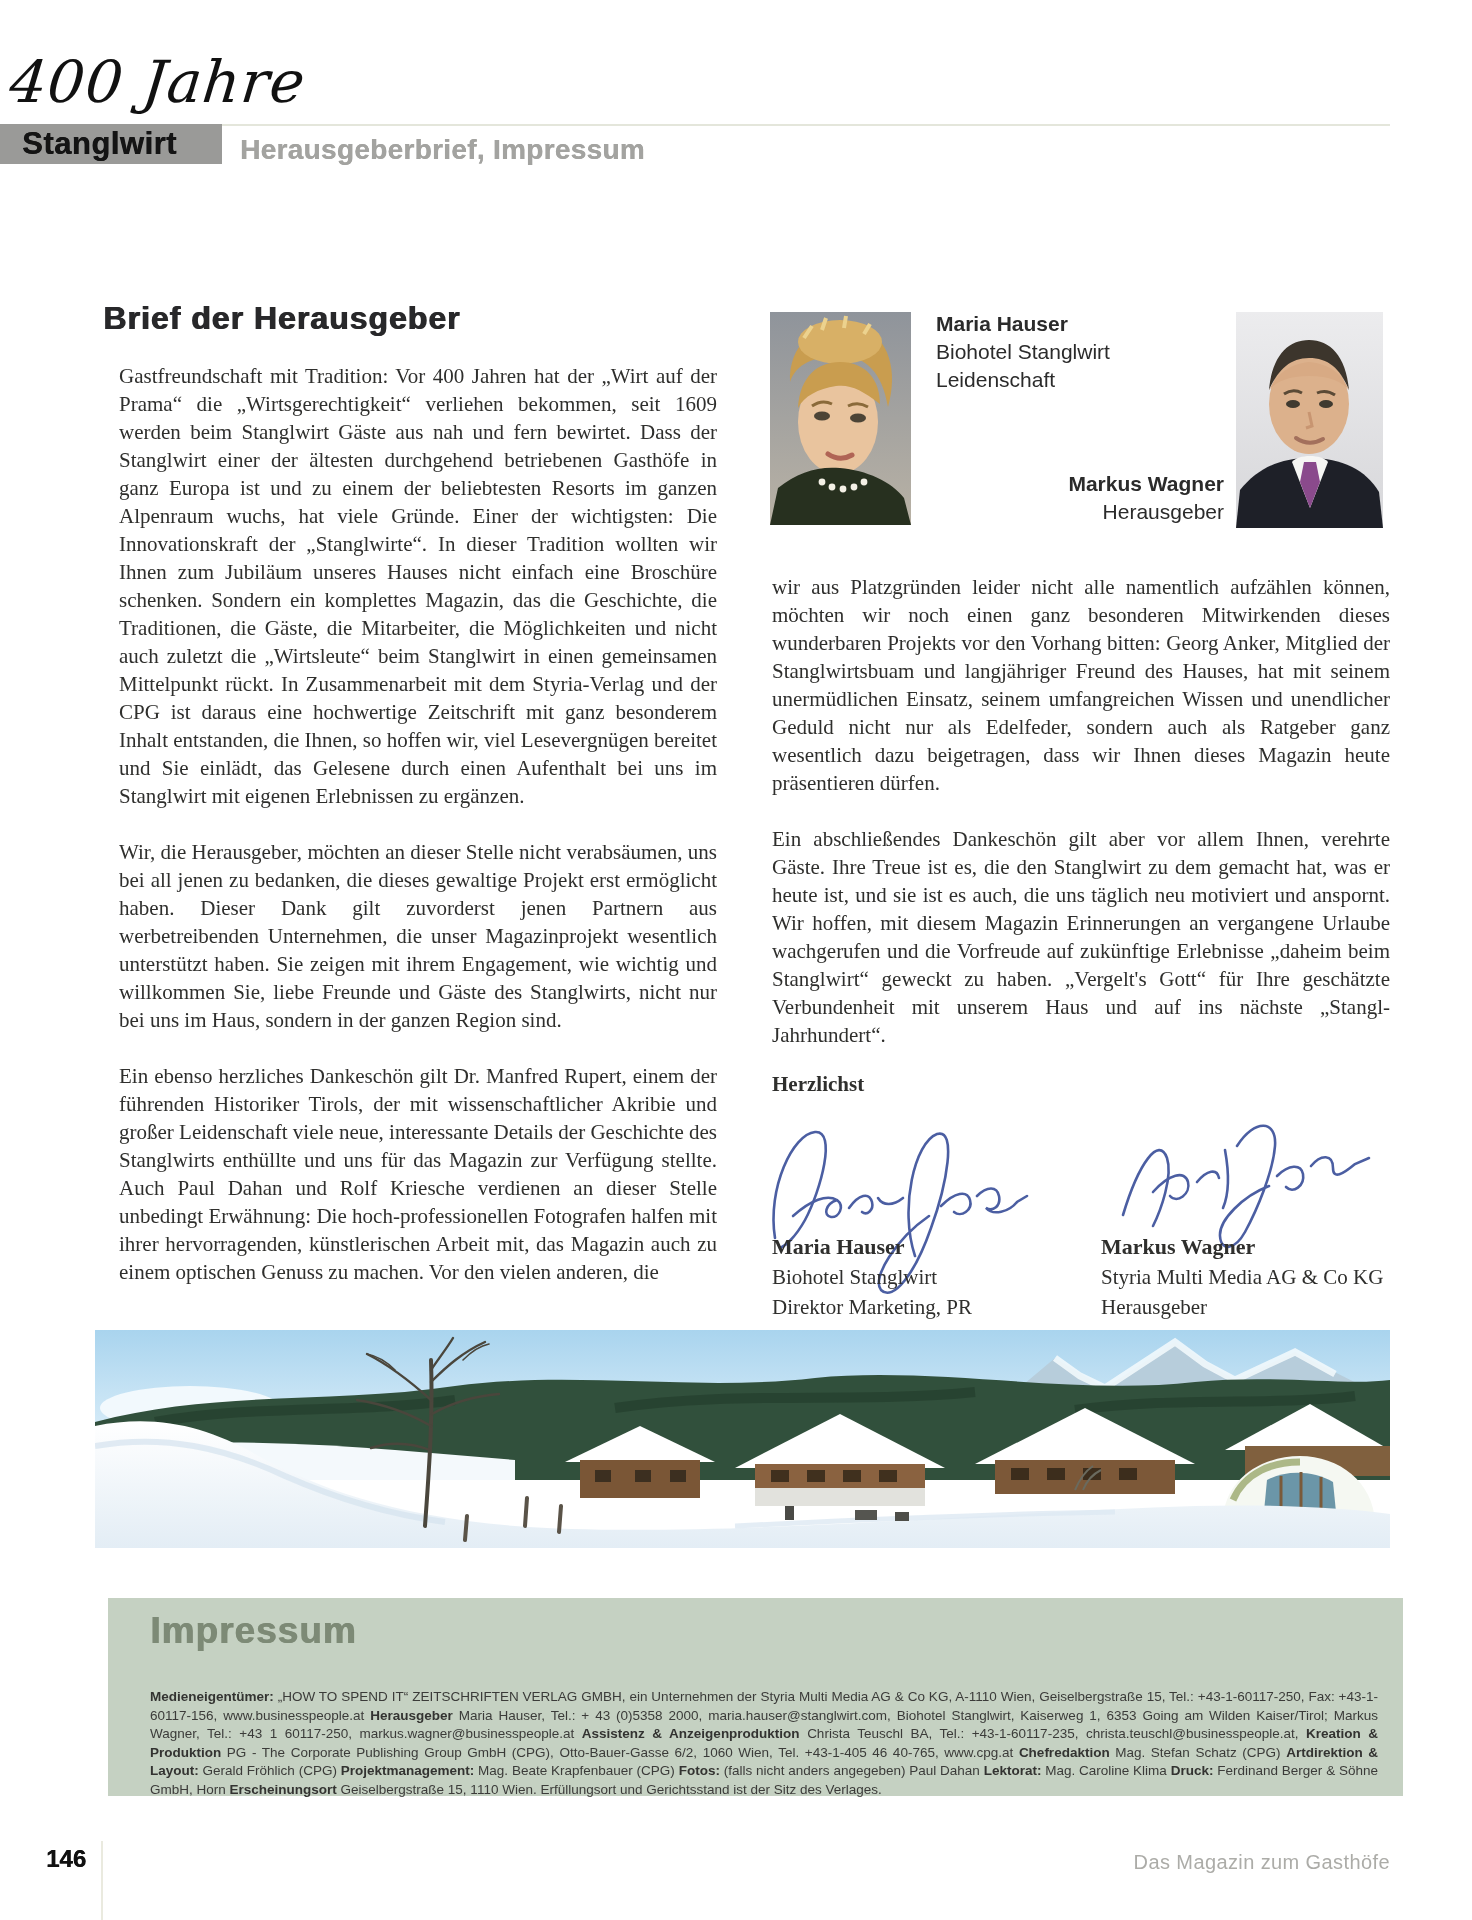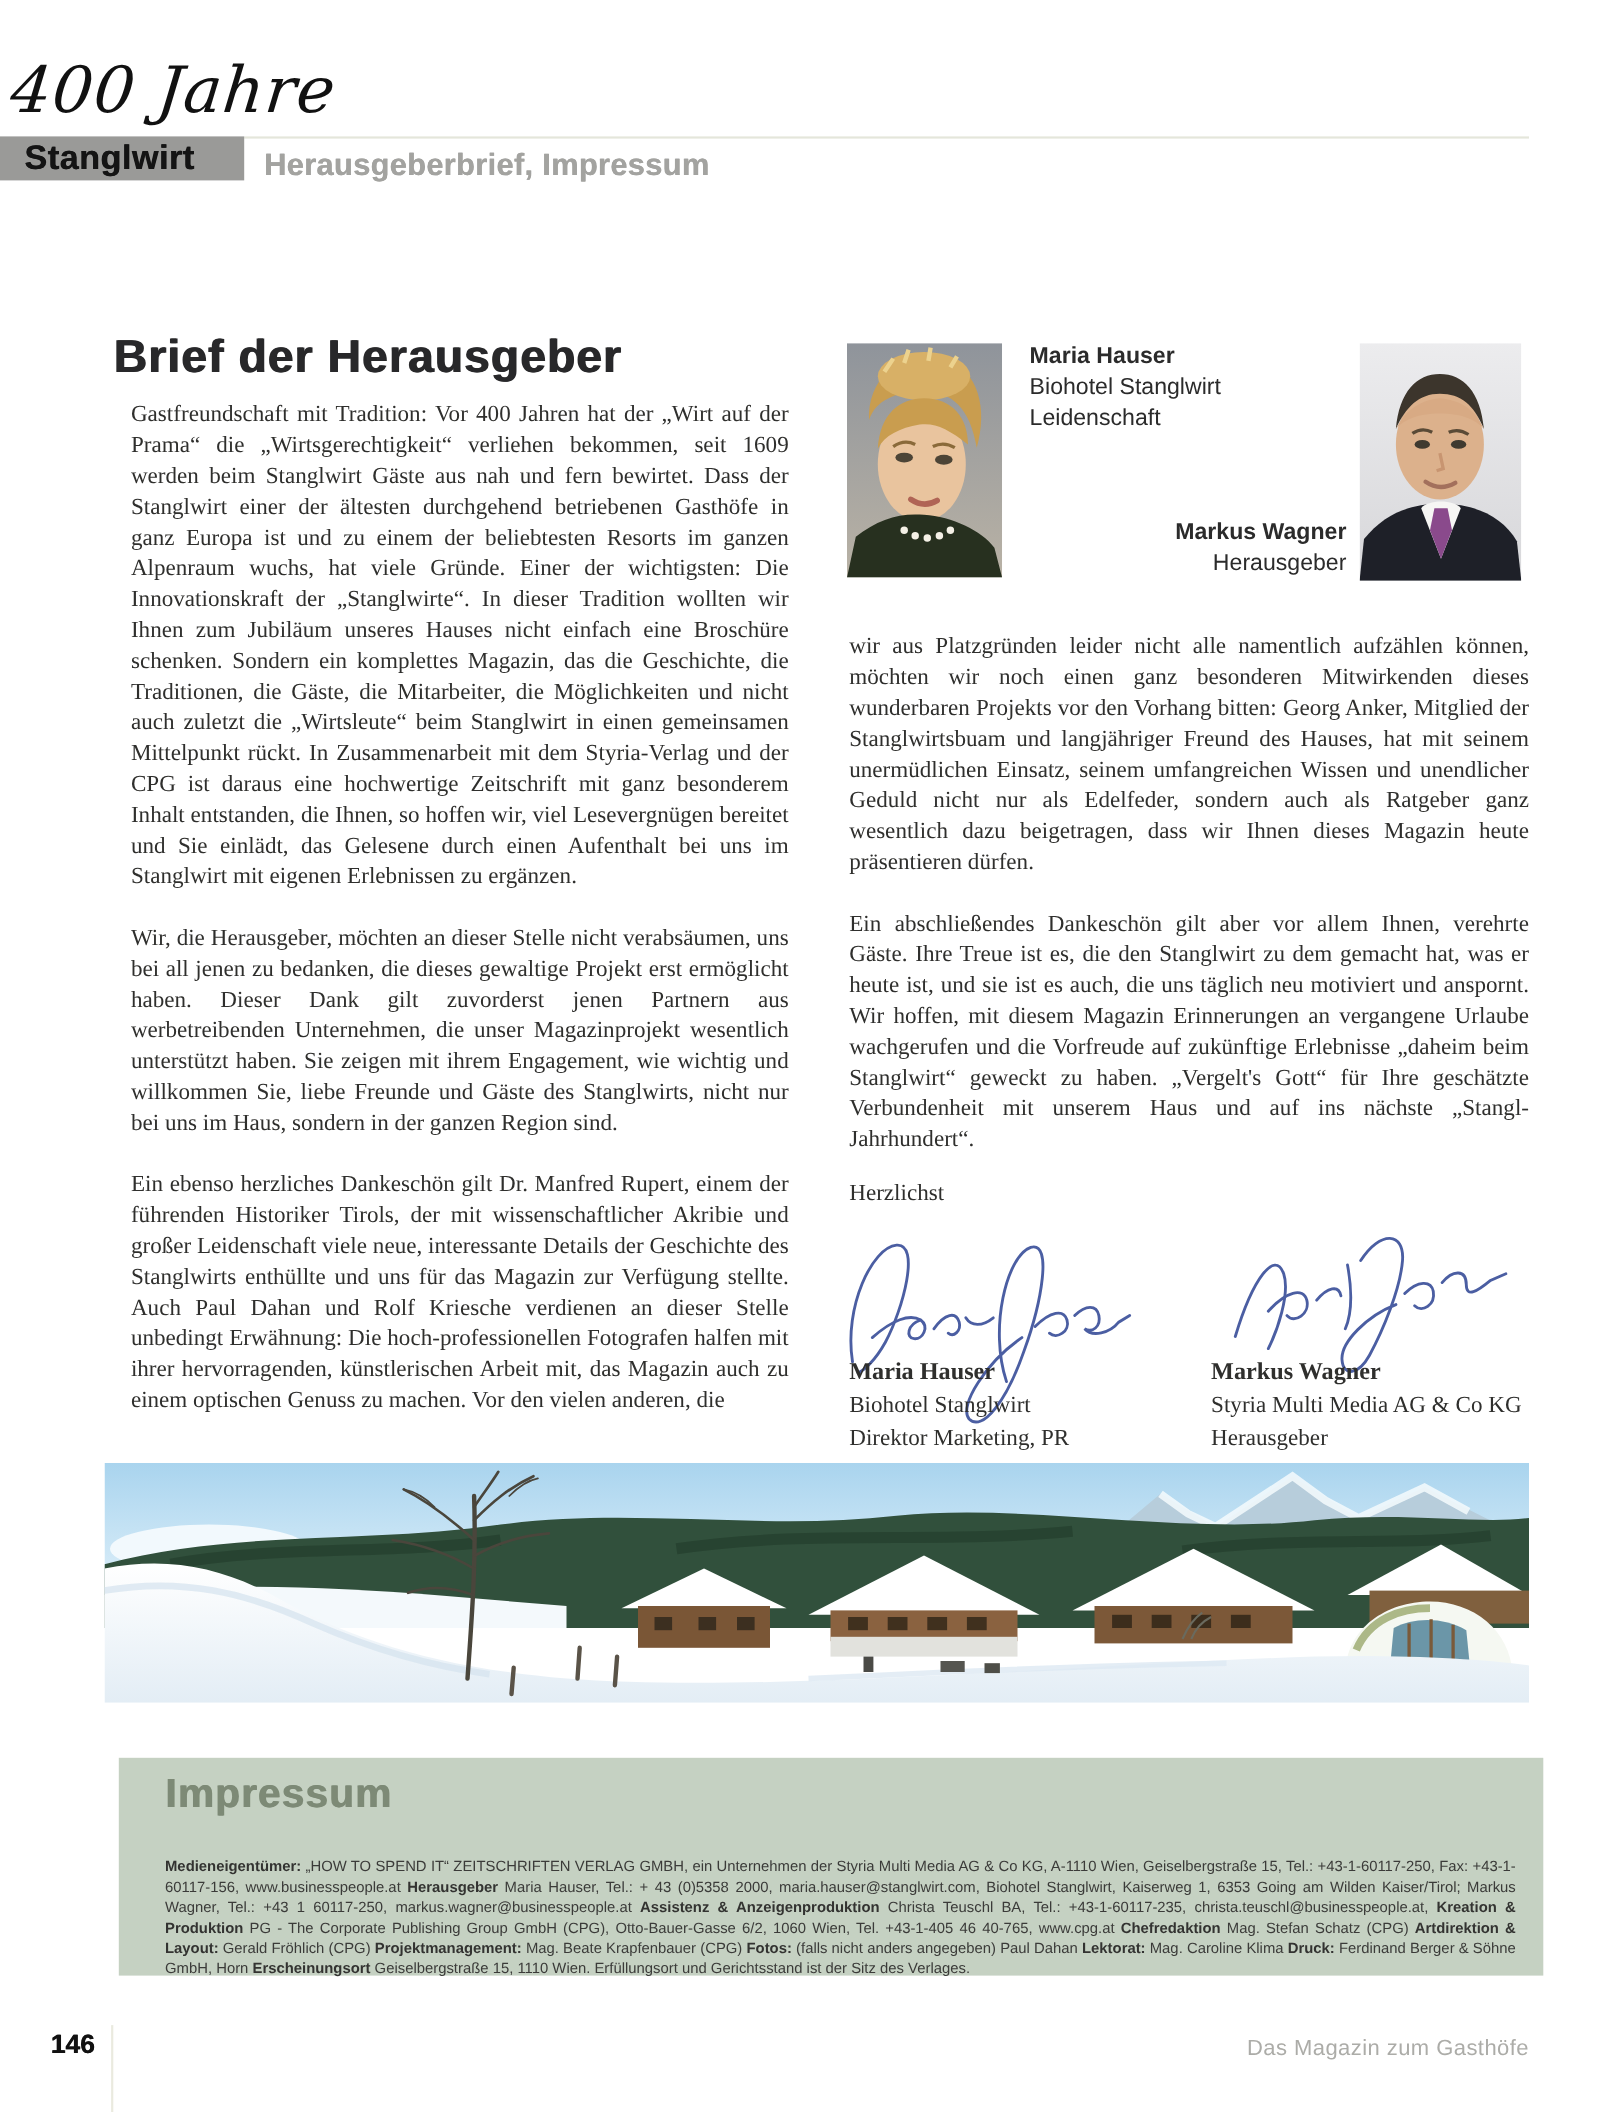"Brief der Herausgeber" .headline { font-size: 42px -> 32px }
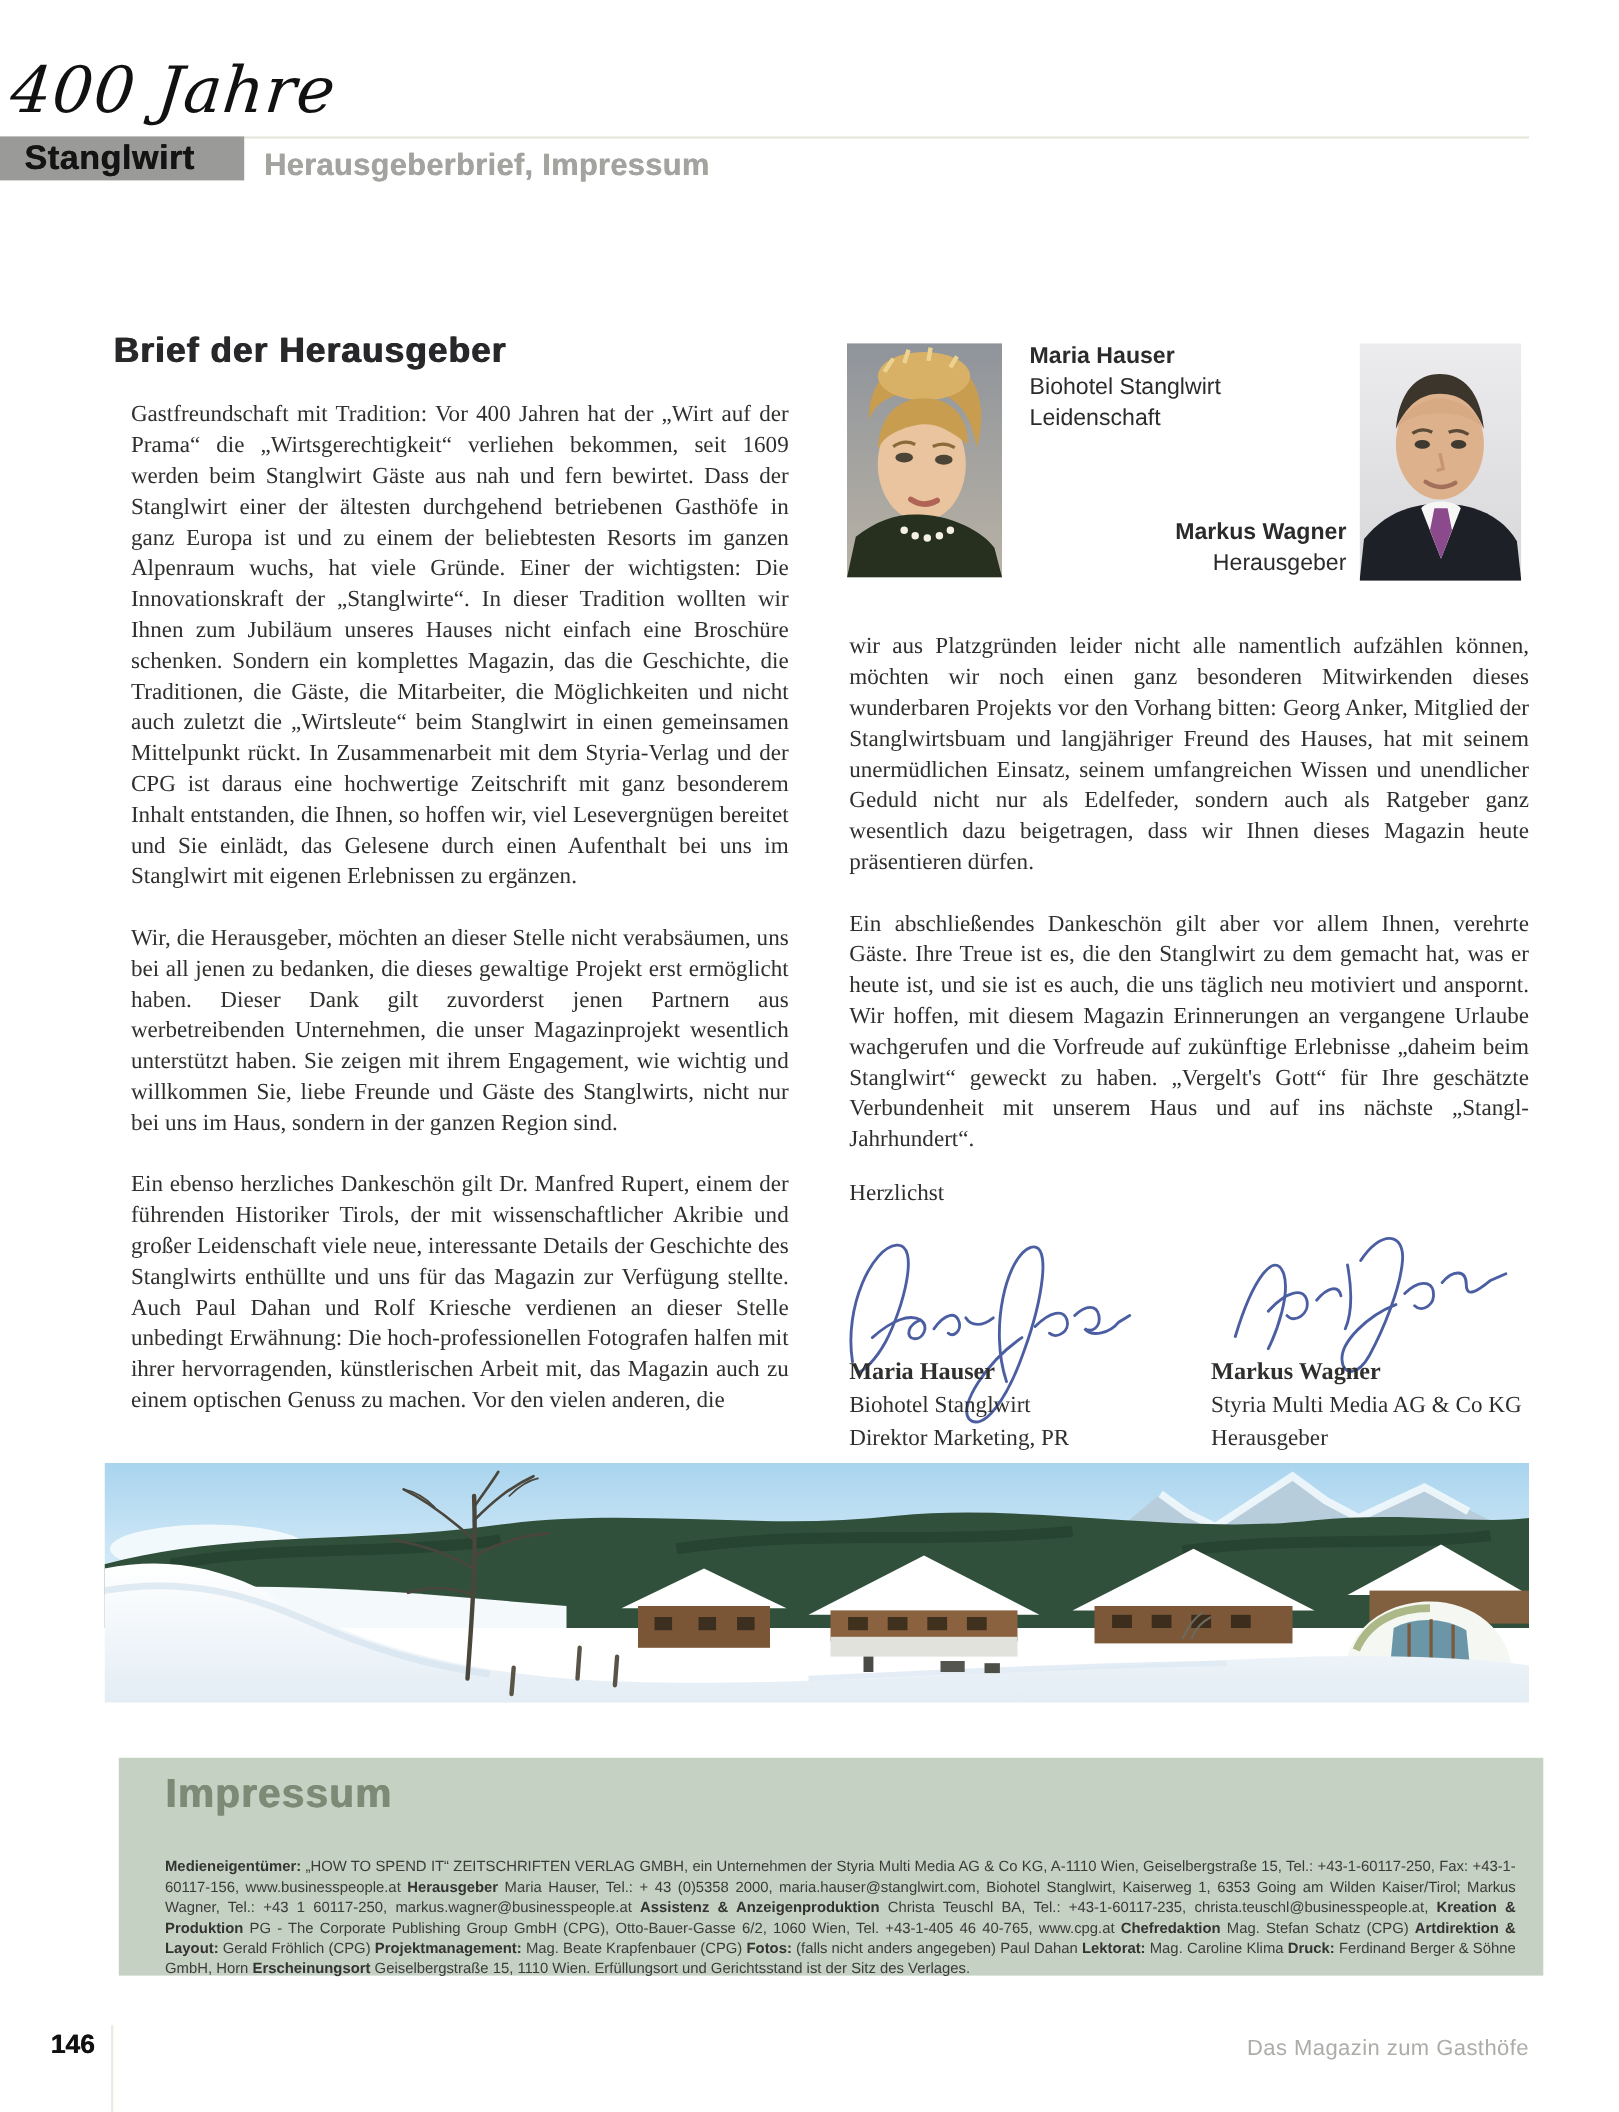"Herzlichst" .closing { font-weight: none -> bold }
